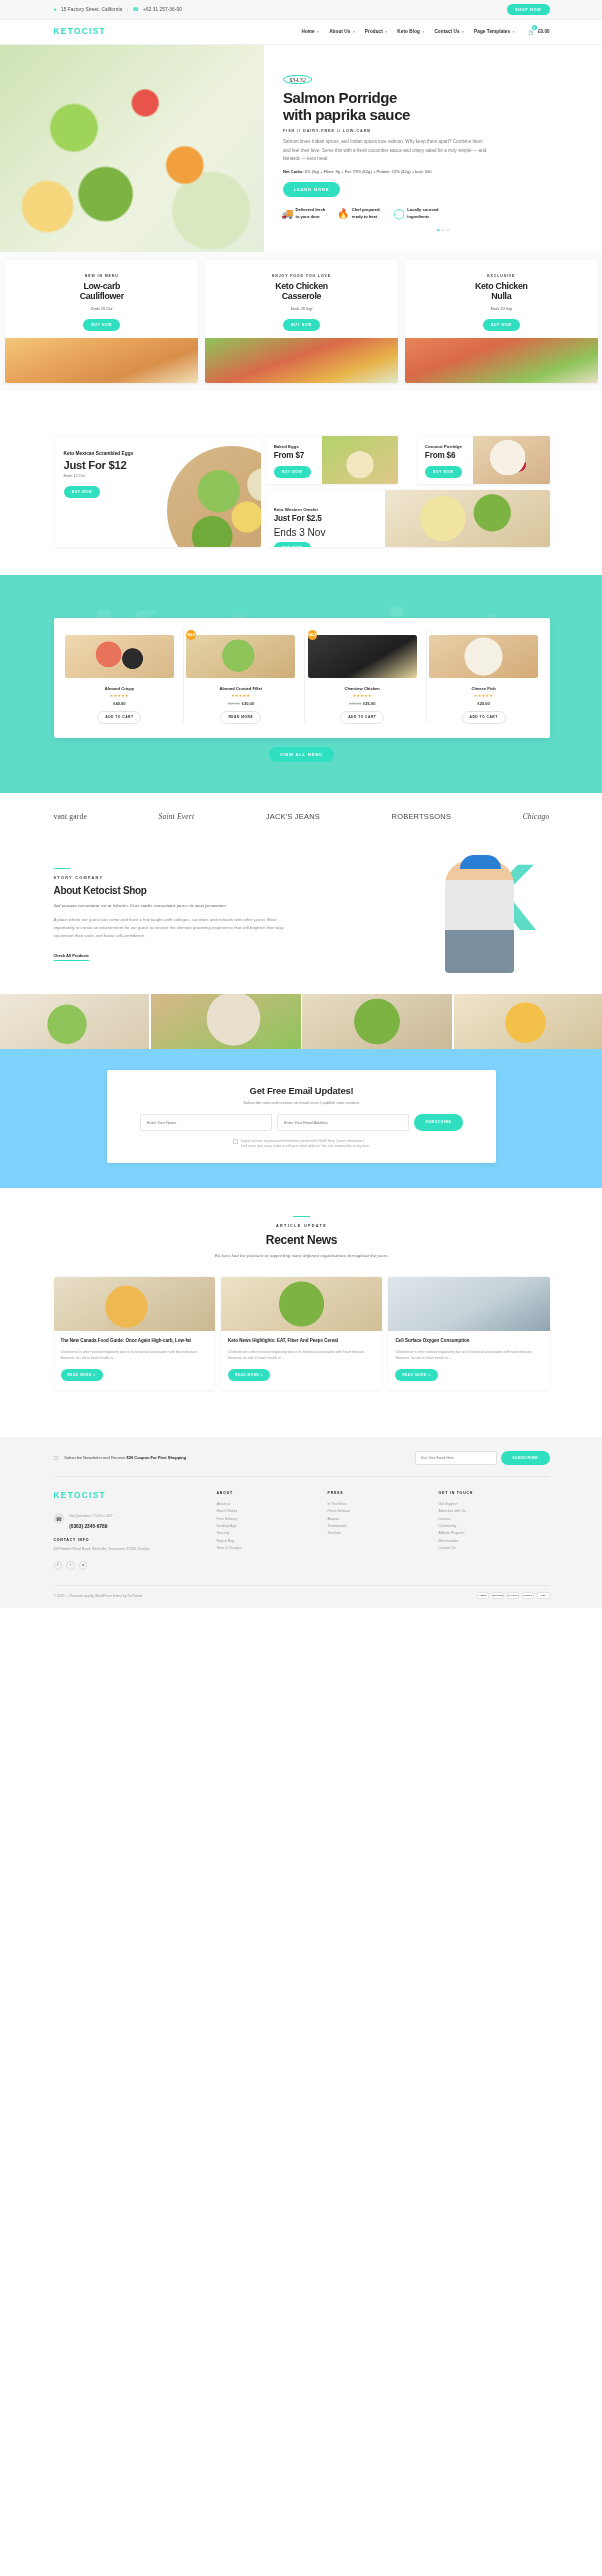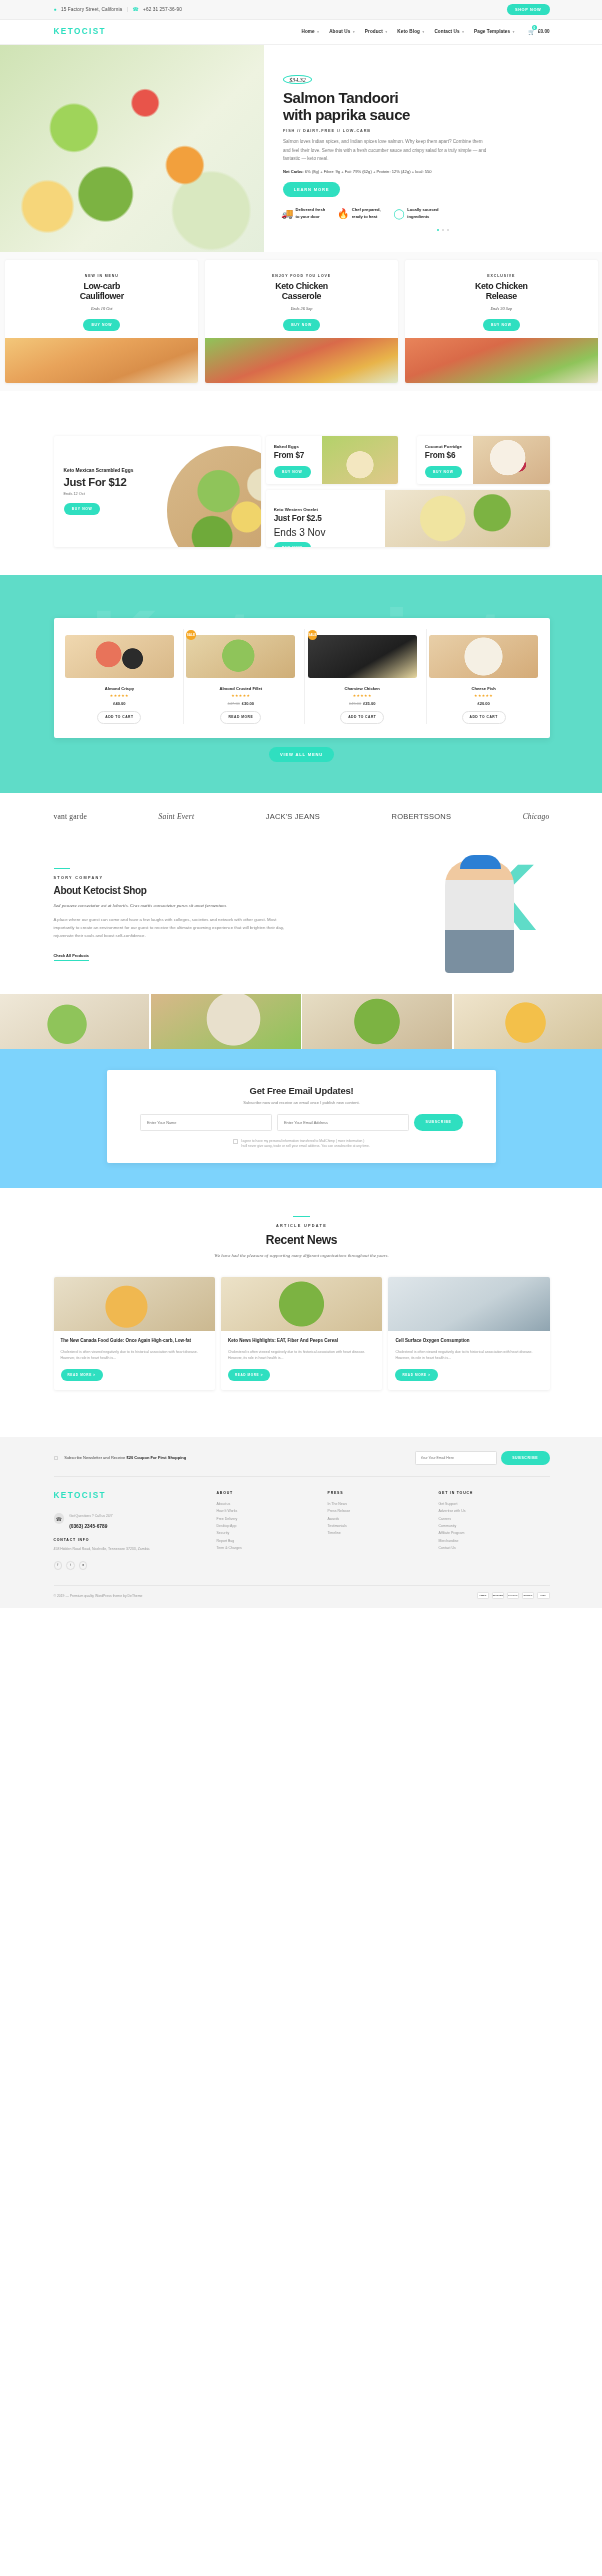"Salmon Tandoori" span { text: Tandoori -> Porridge }
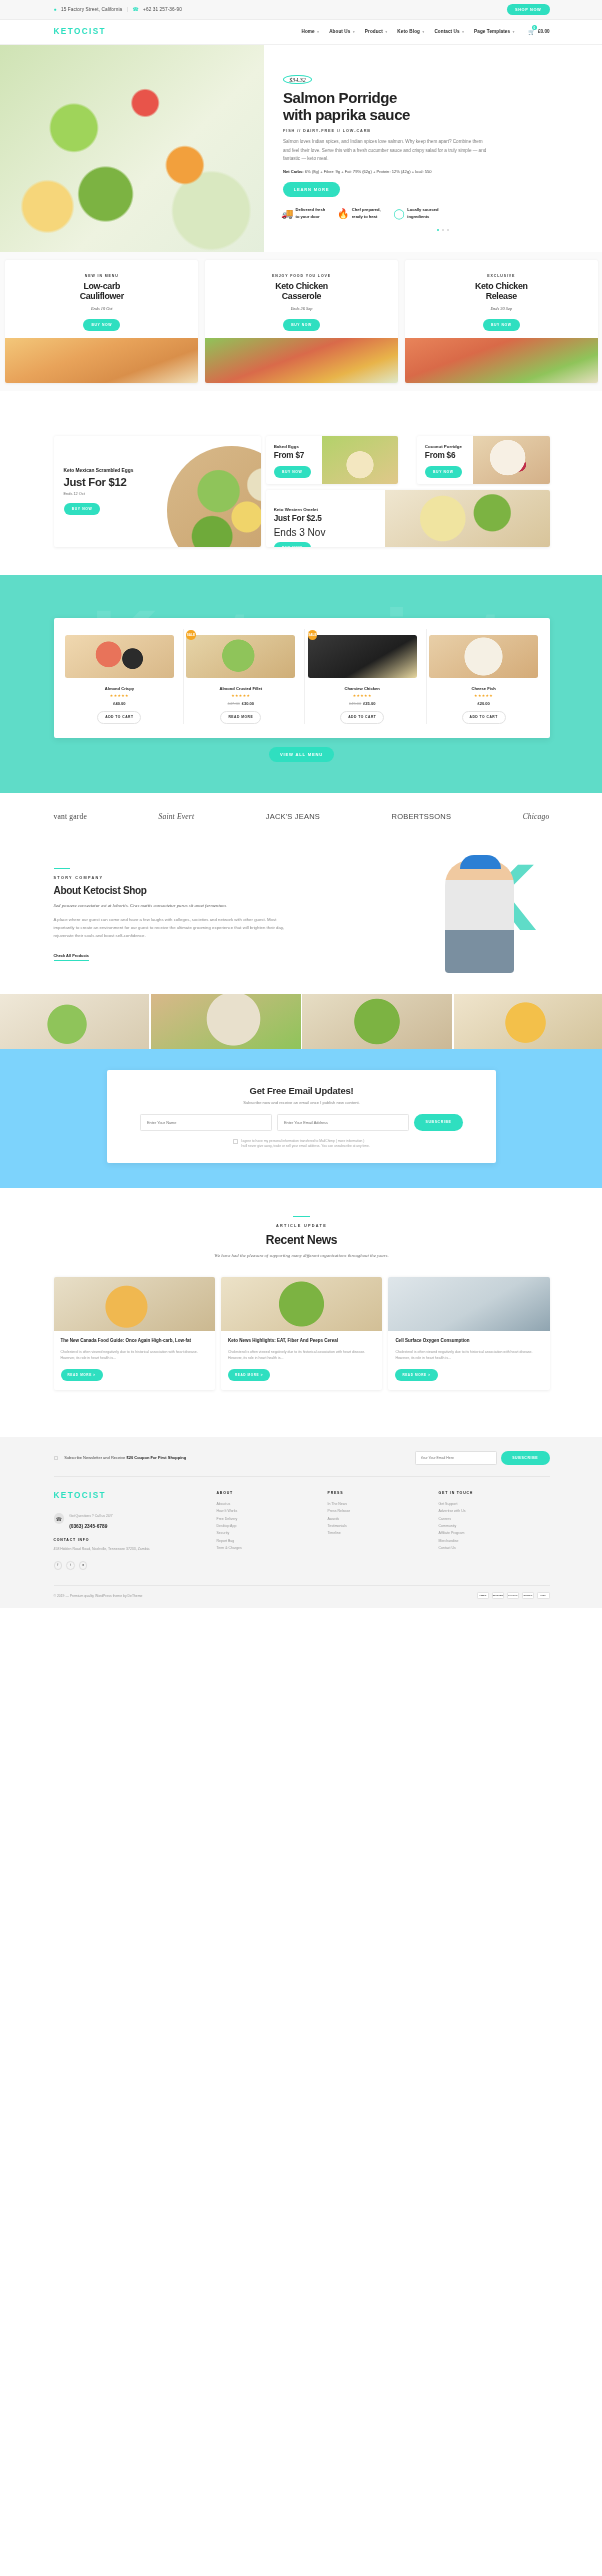"Release" span { text: Release -> Nulla }
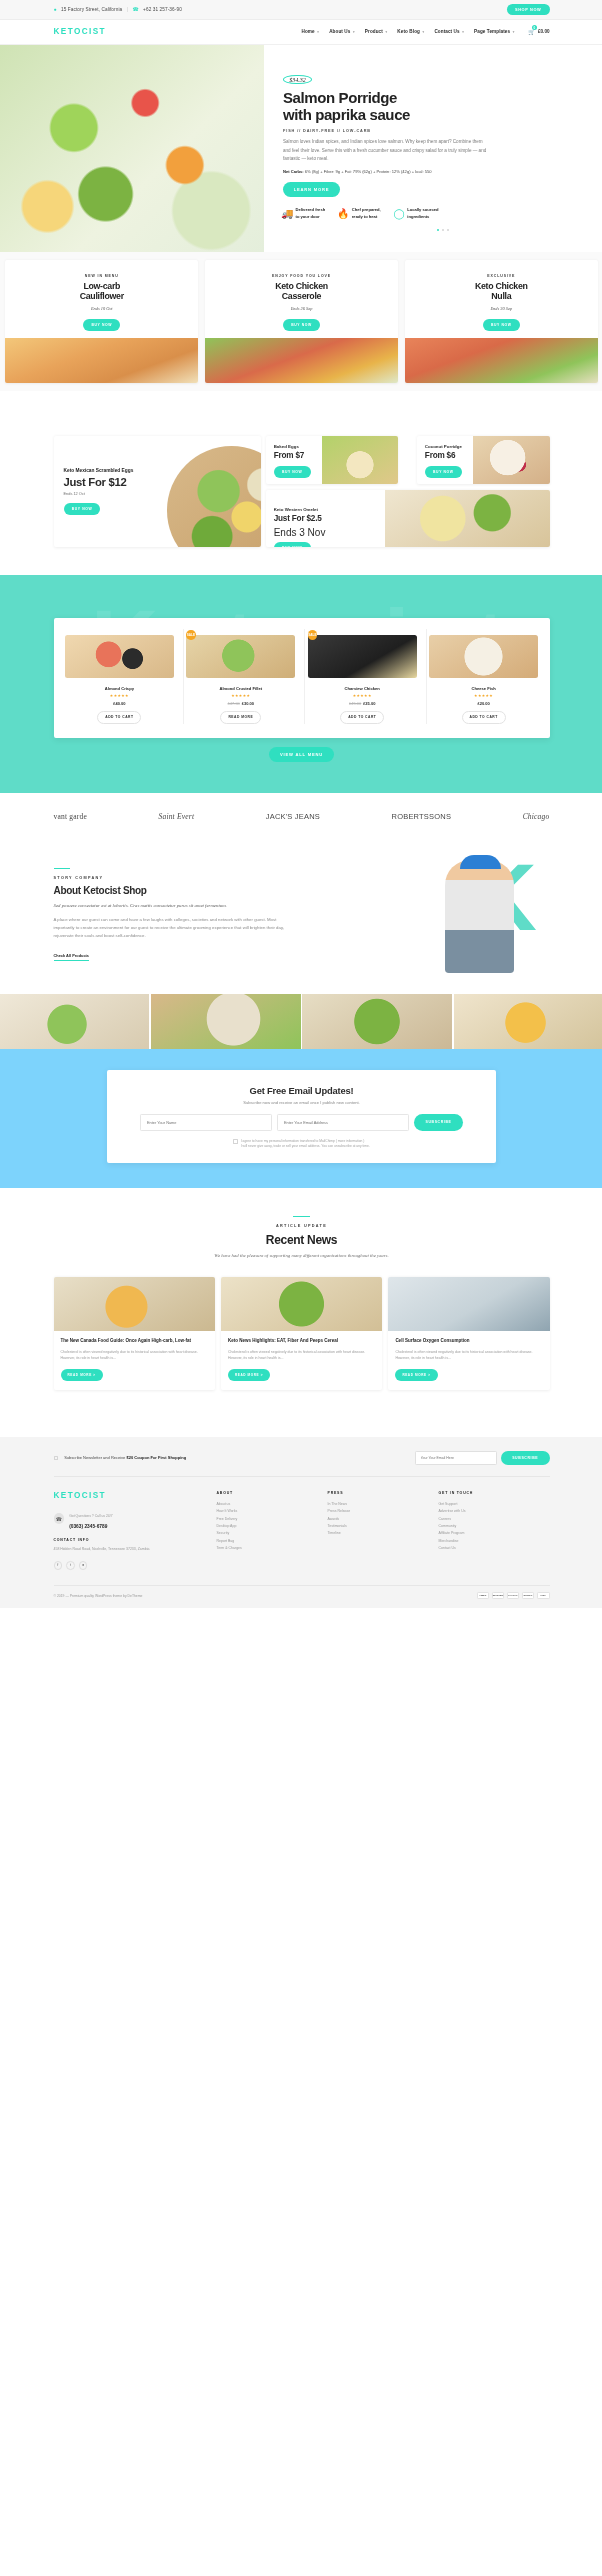"Just For $12" .menu-left { justify-content: center -> flex-start }
